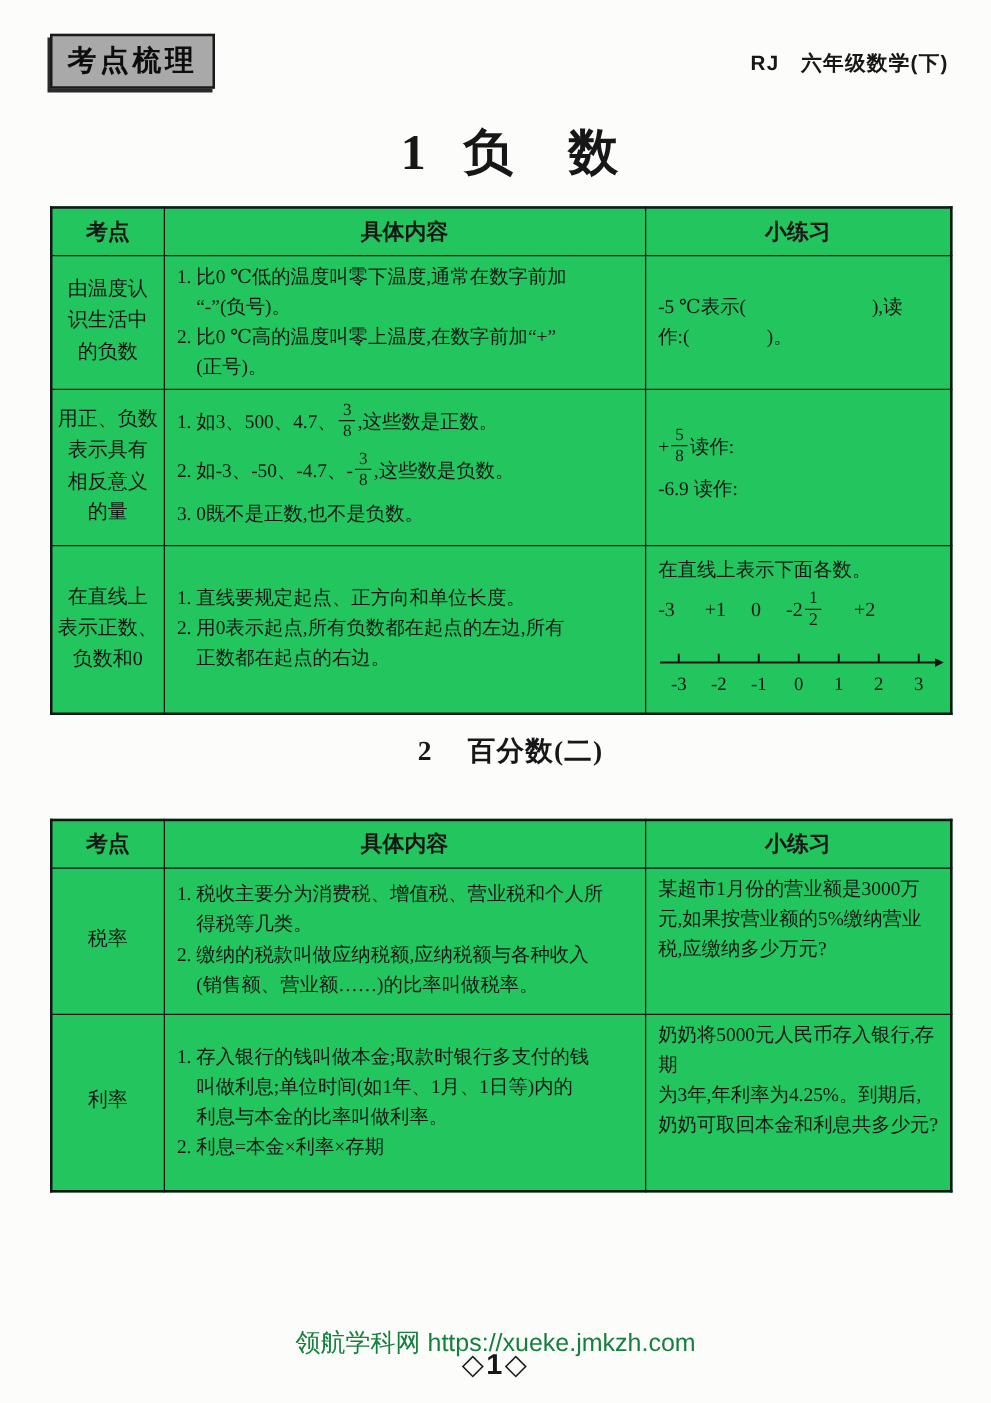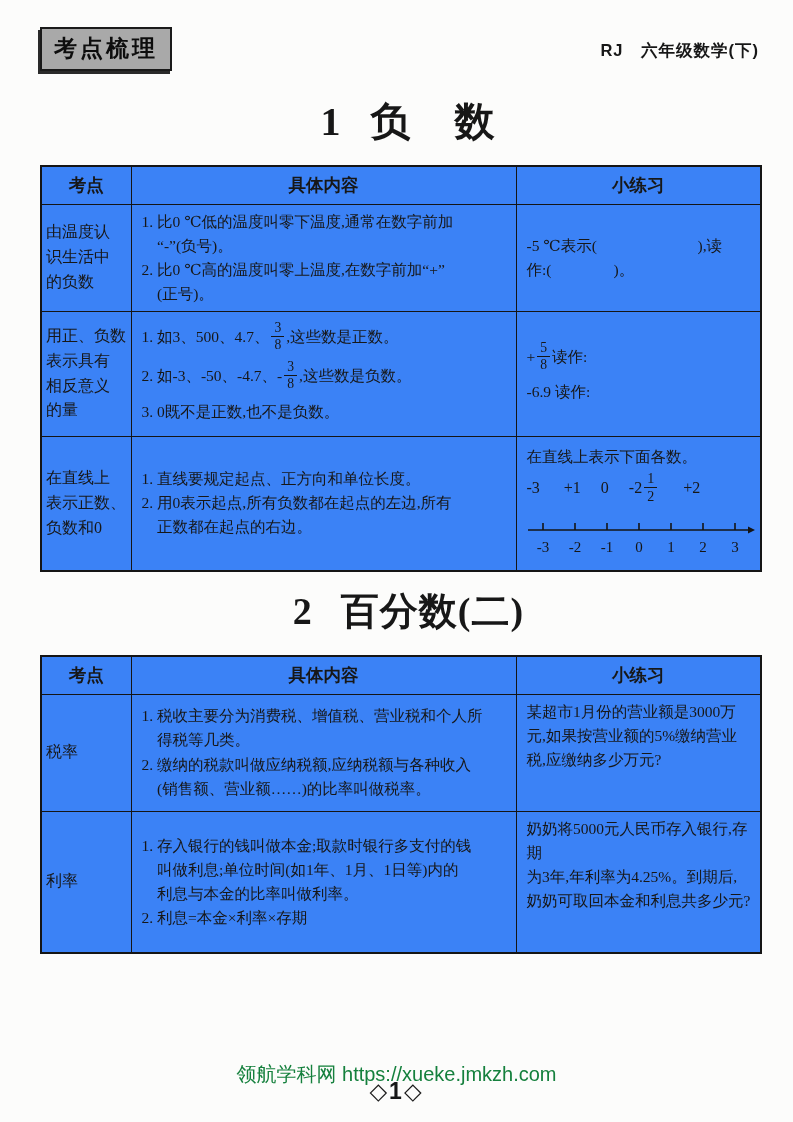"考点" table.kmap { background: #3b82f6 -> #22c55e }
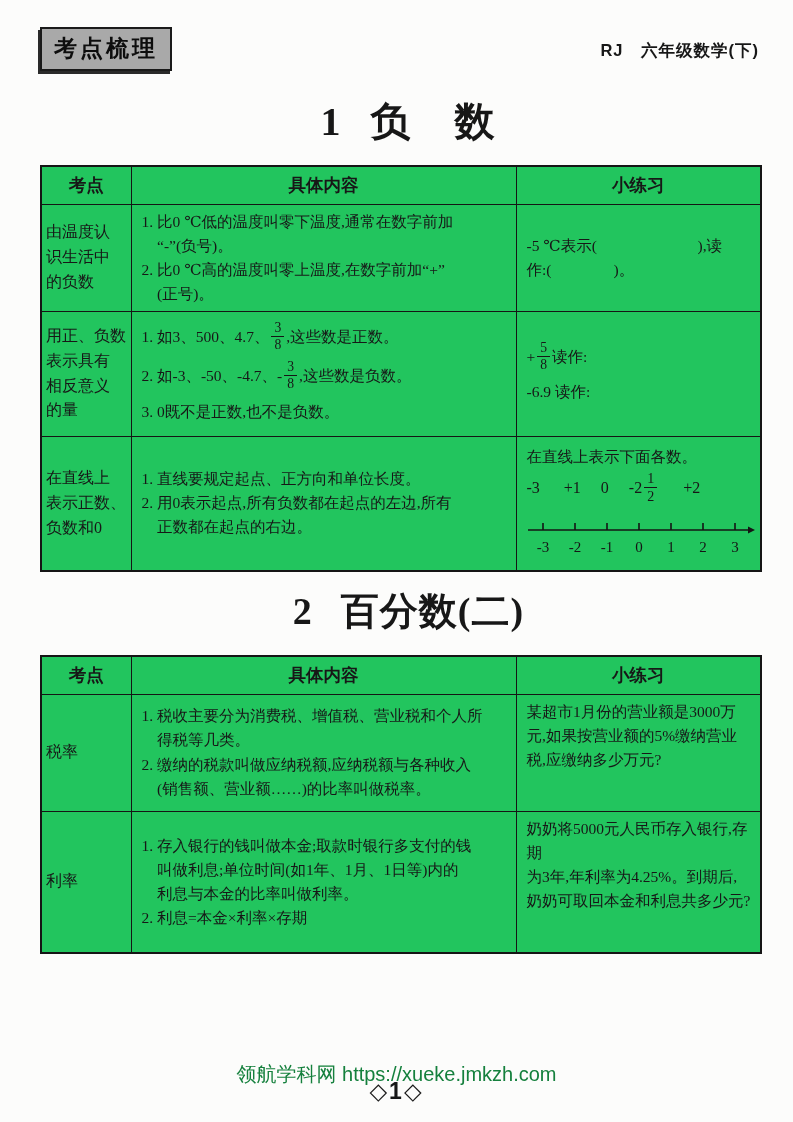"由温度认" td.topic { text-align: none -> center }
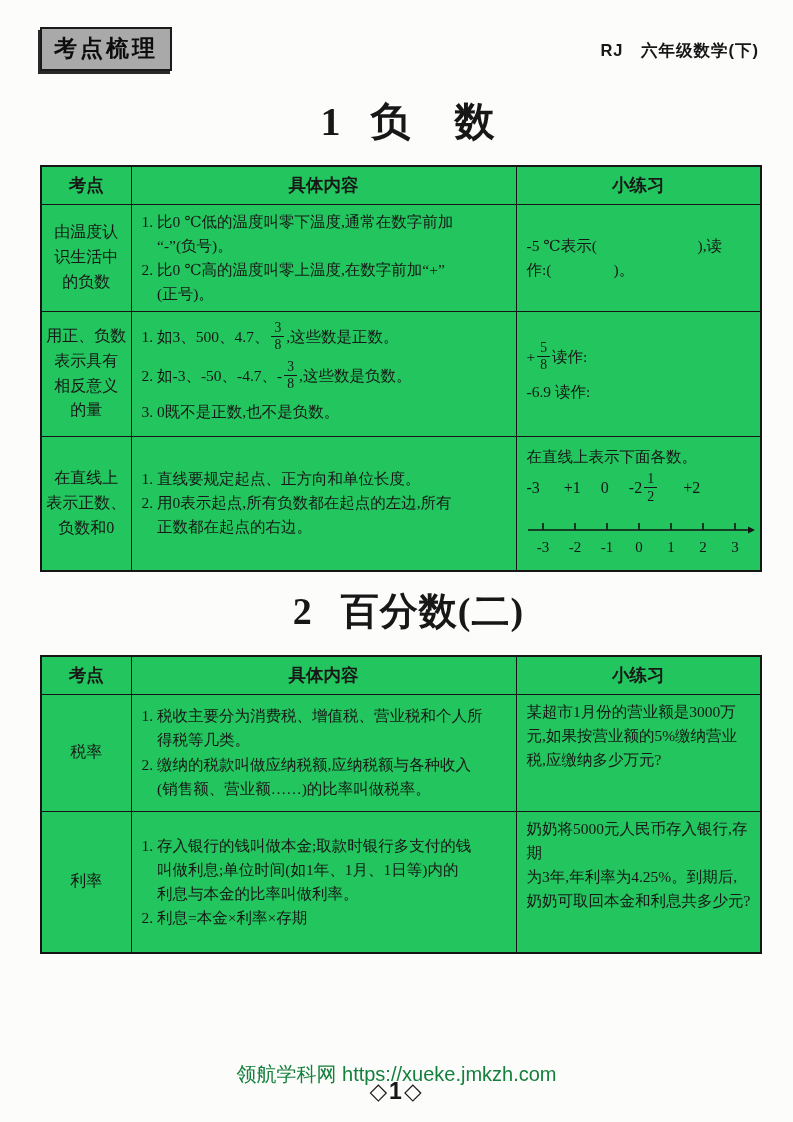"2 百分数(二)" #title2 { font-size: 38px -> 22px }
